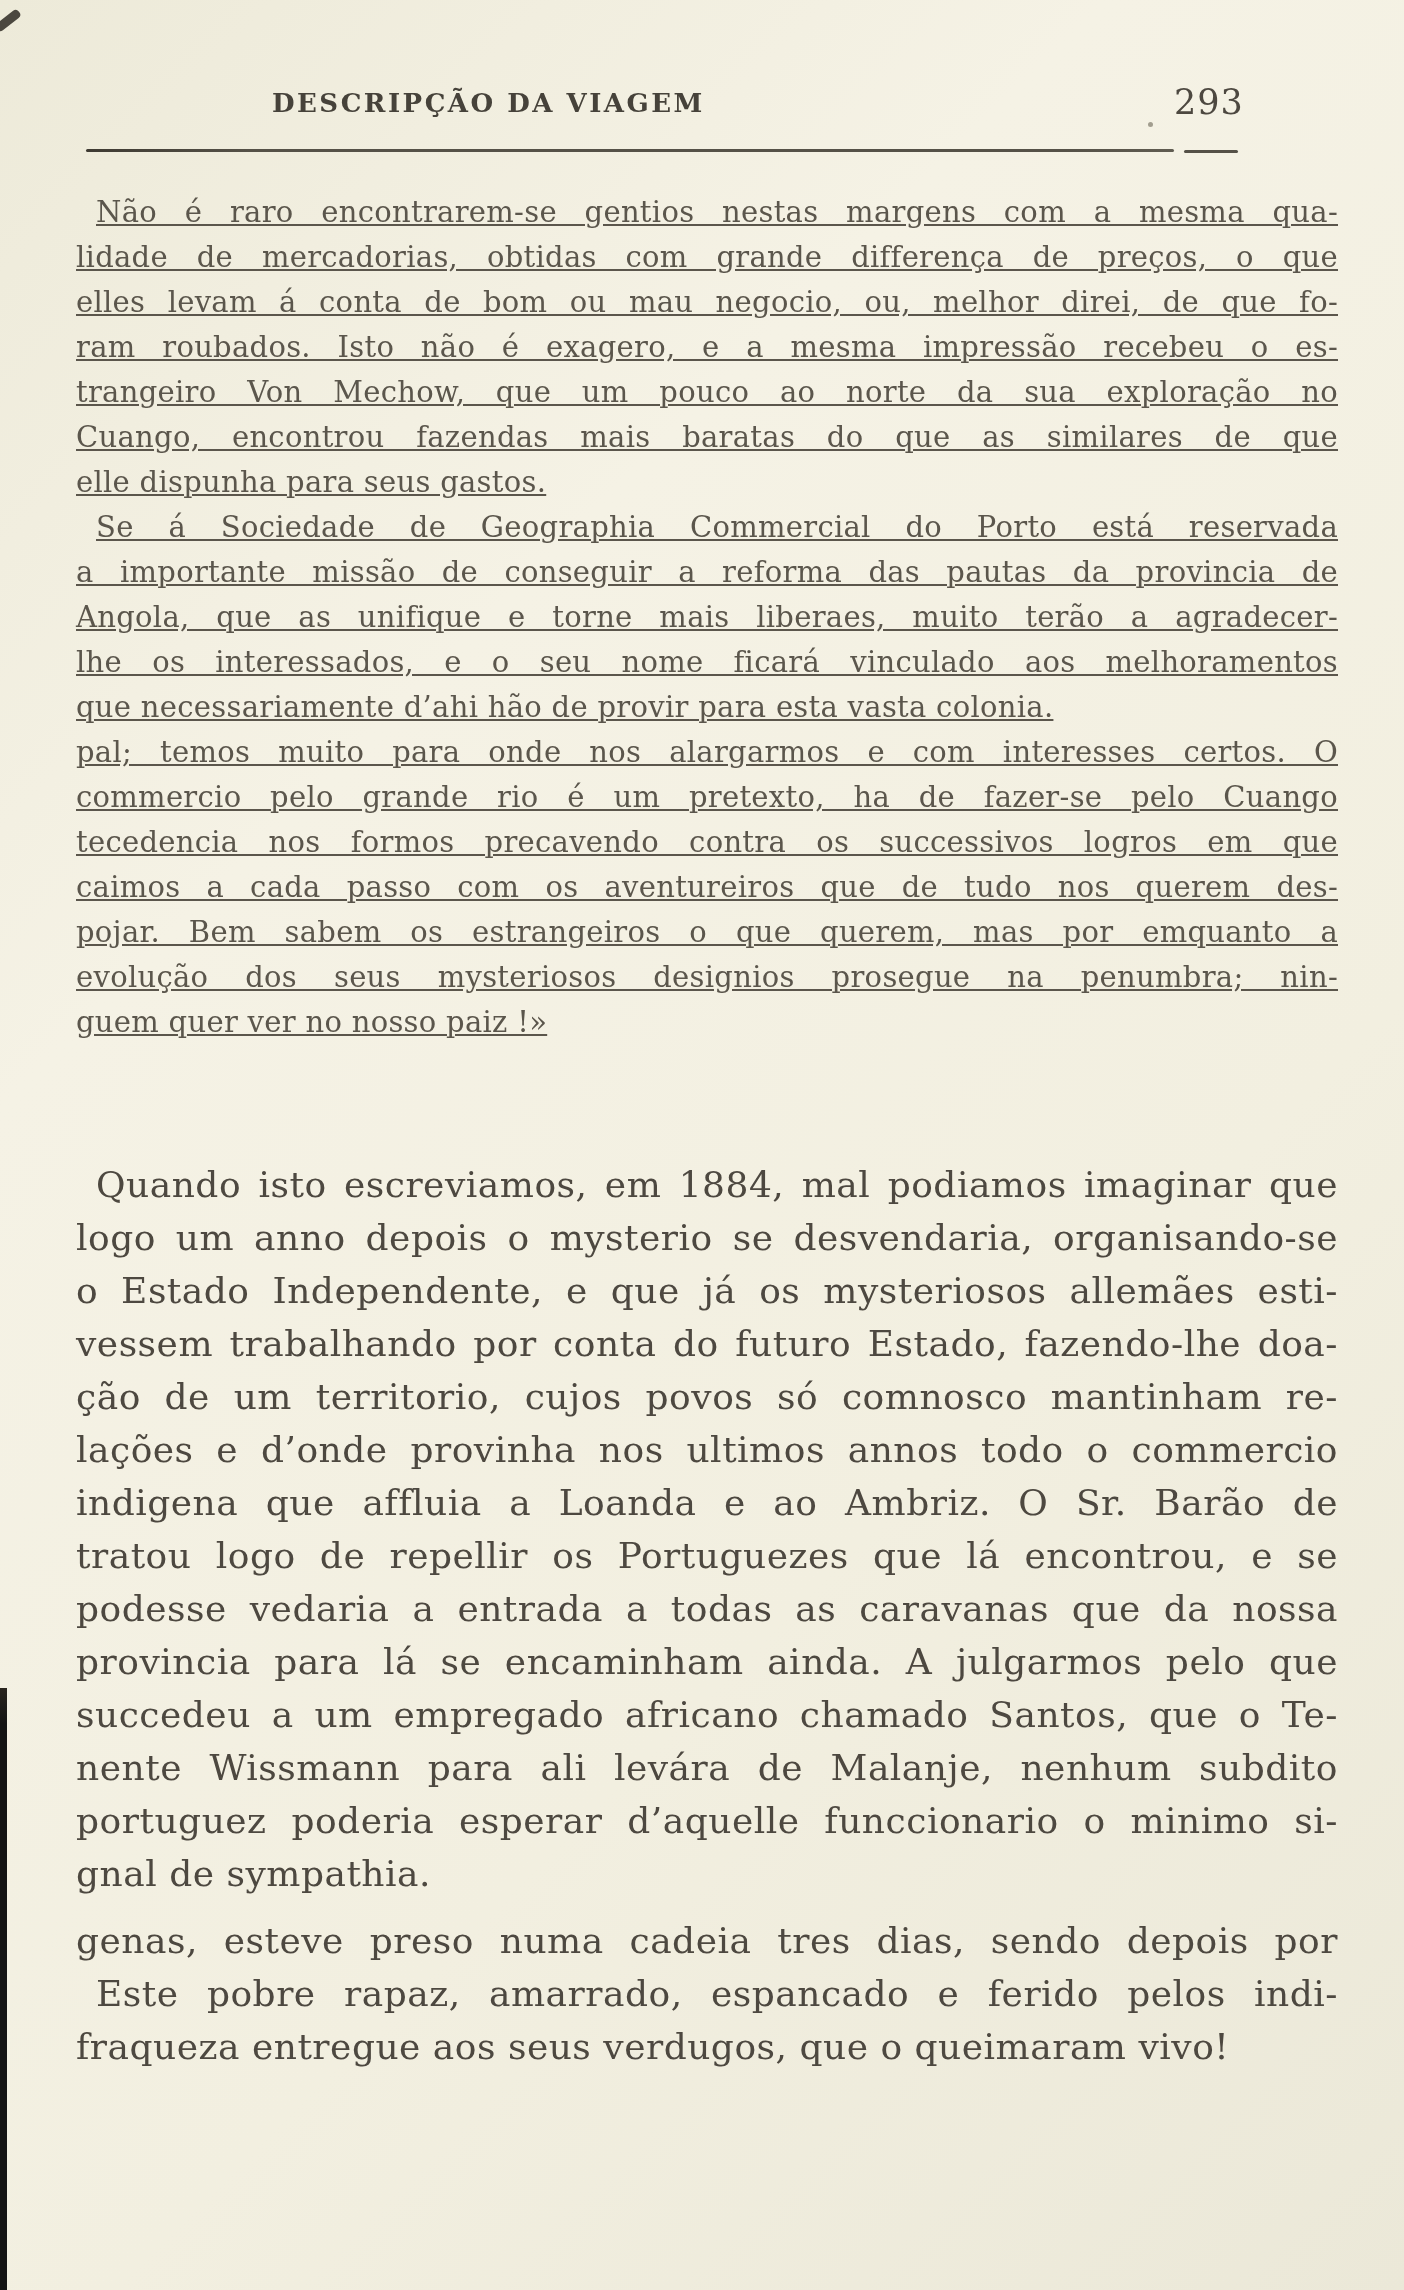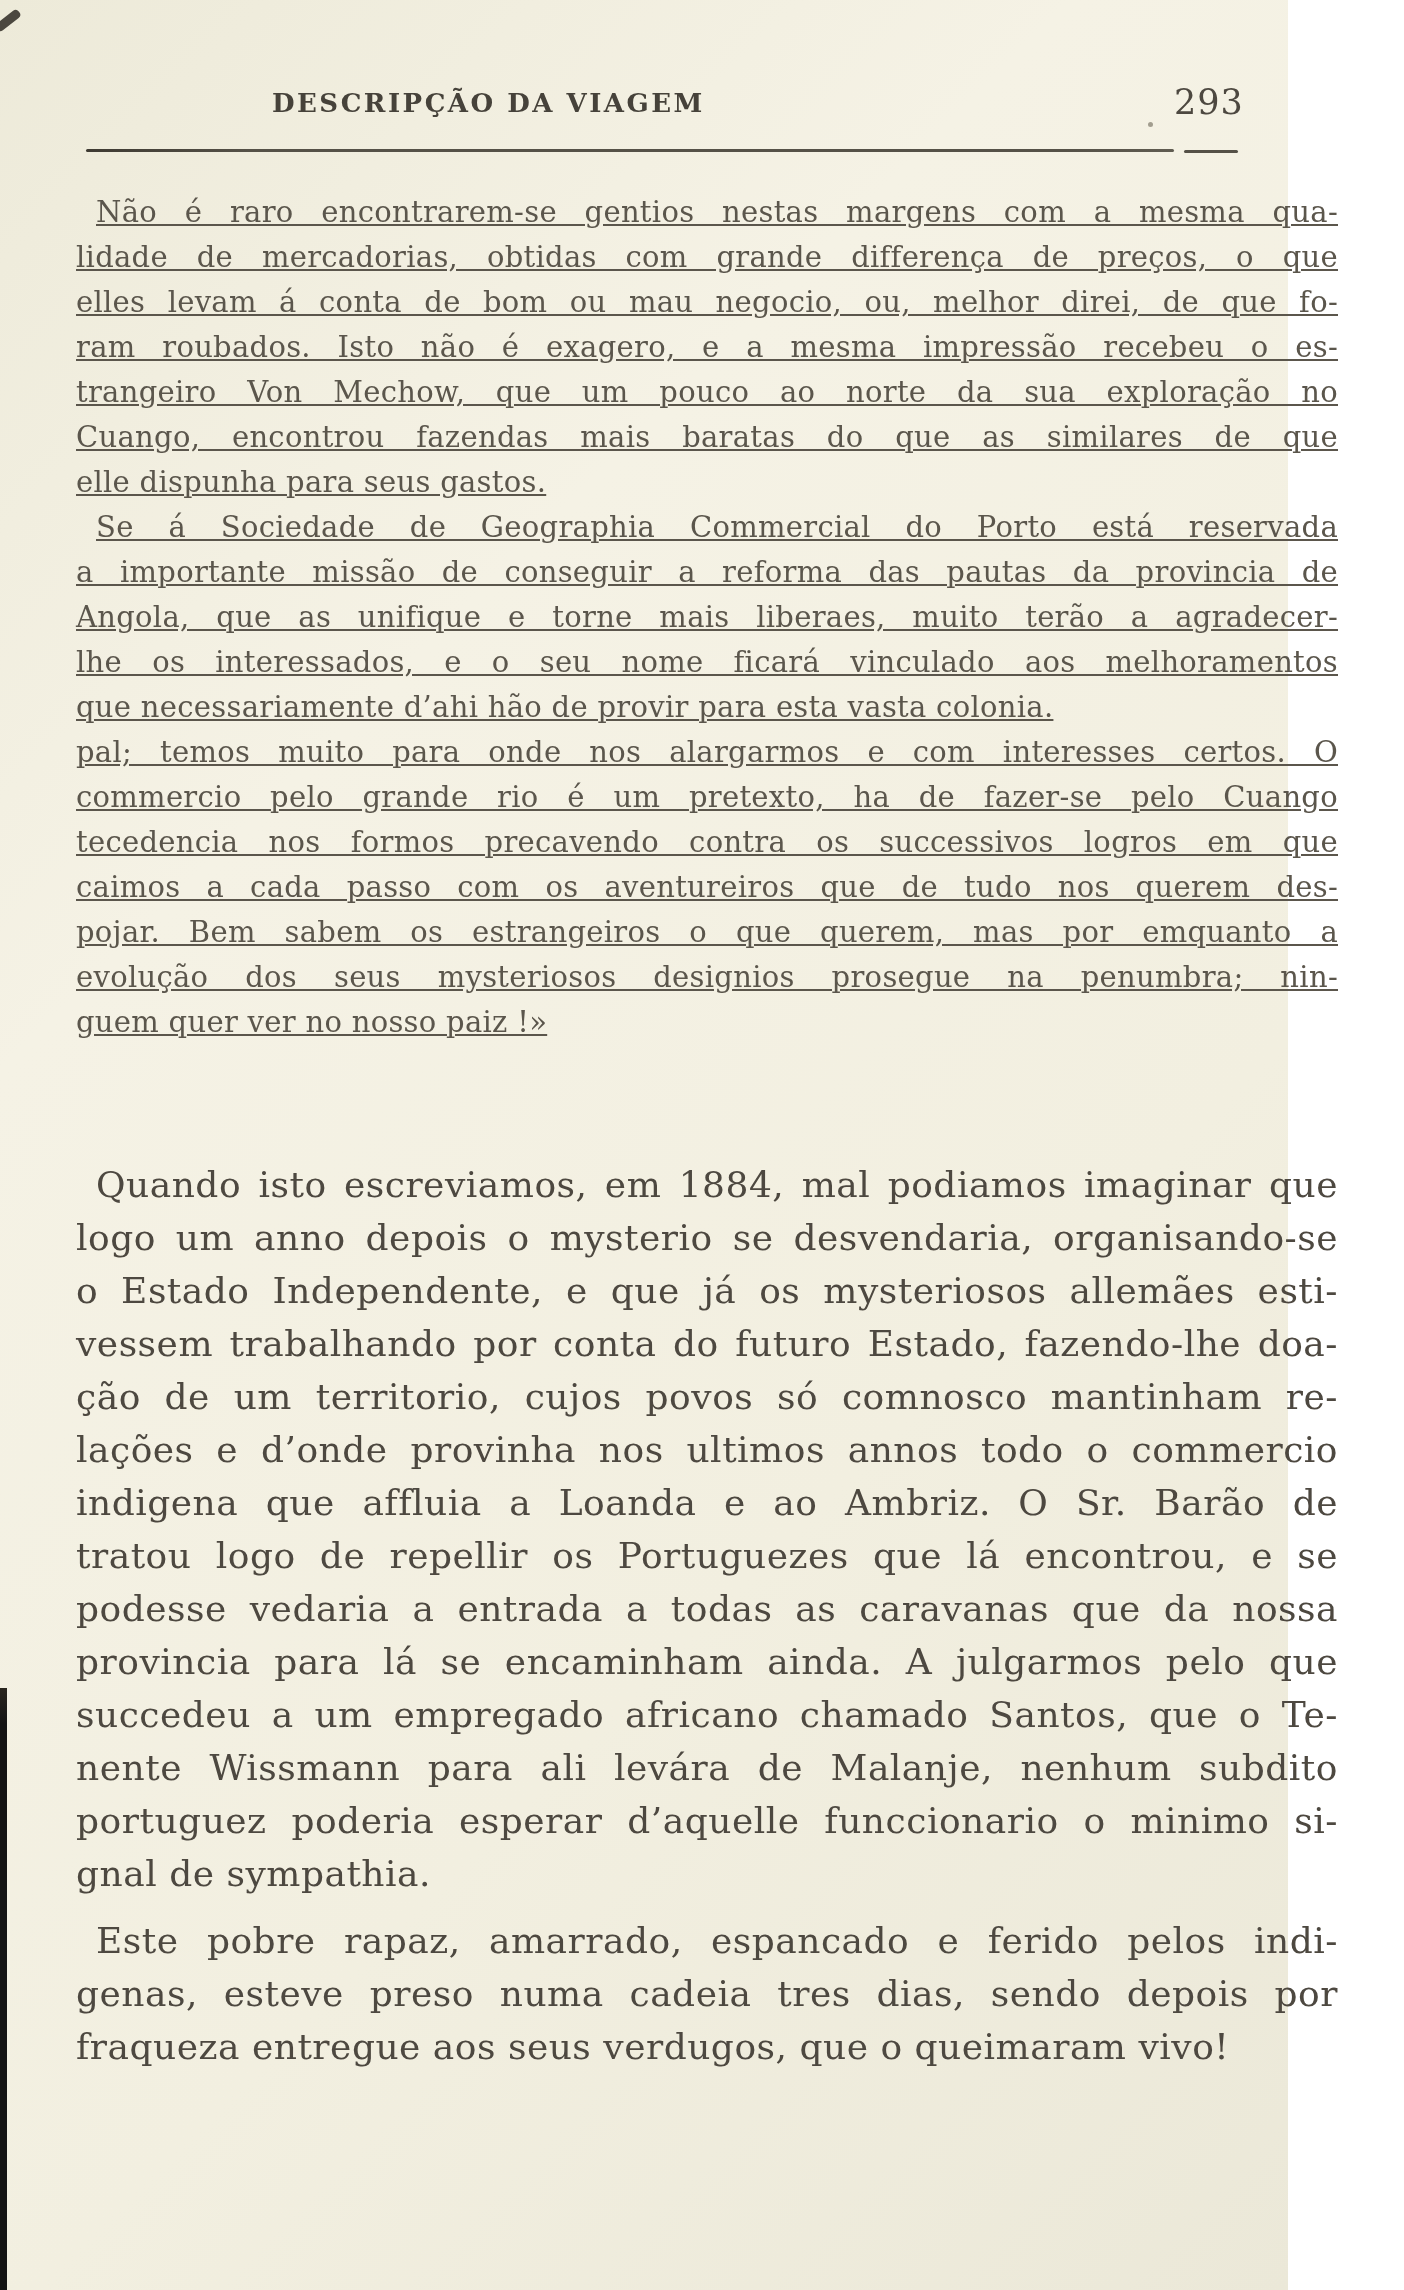"DESCRIPÇÃO DA VIAGEM" .page { width: 1288px -> 1404px }
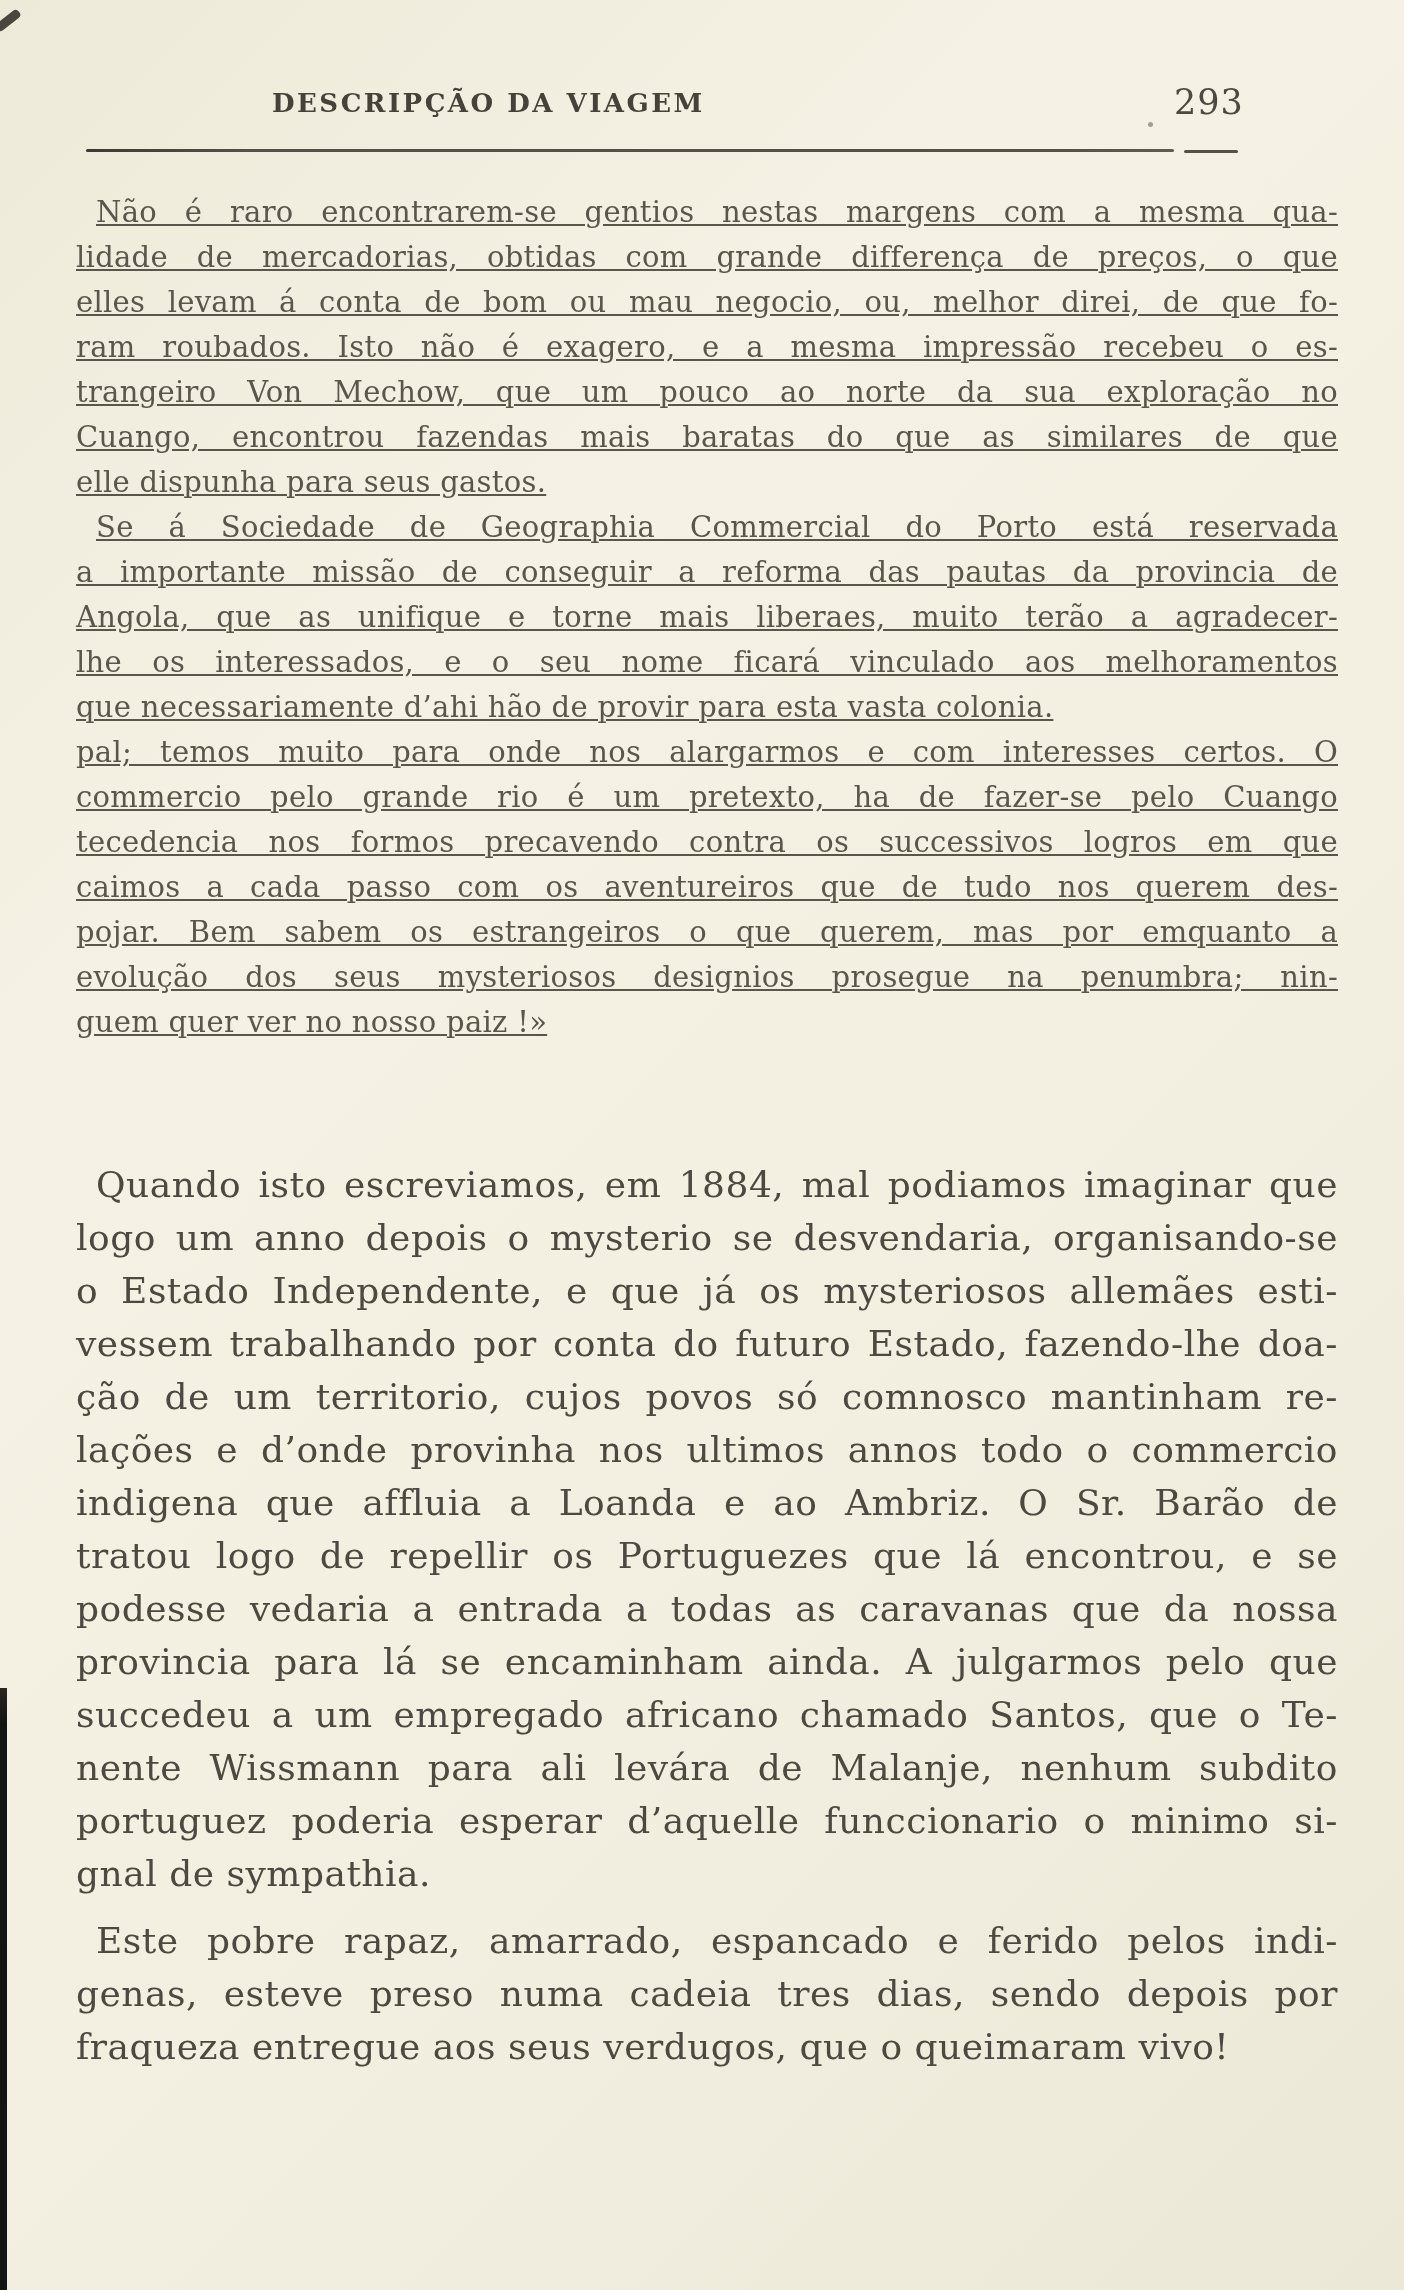"Este pobre rapaz, amarrado, espancado" div.line { order: before "genas, esteve preso numa cadeia" -> after "genas, esteve preso numa cadeia" }
